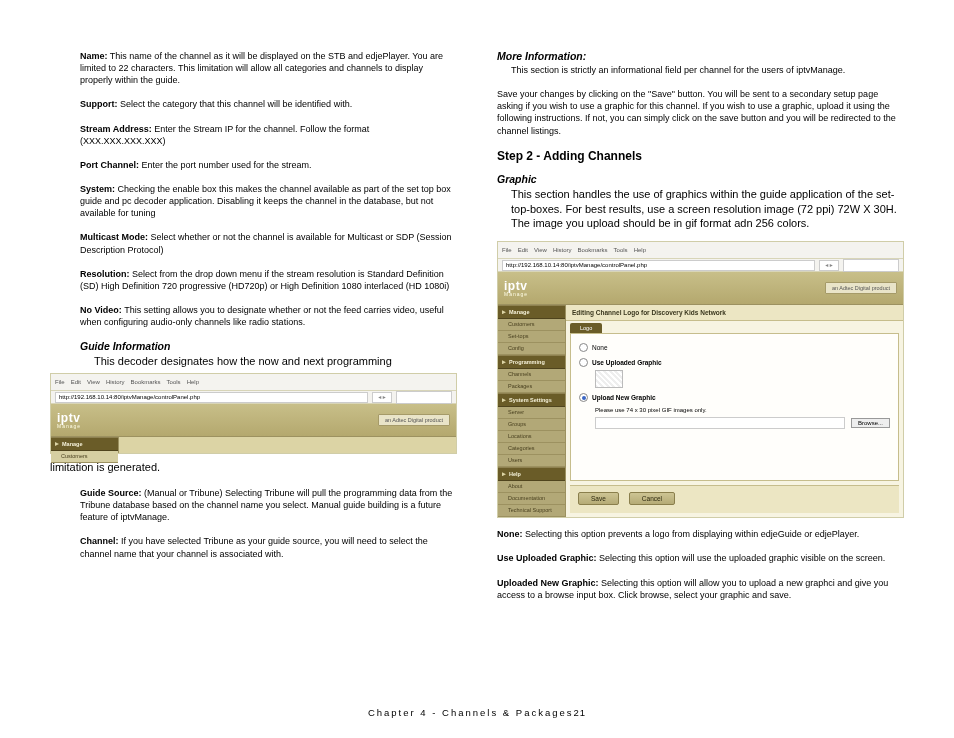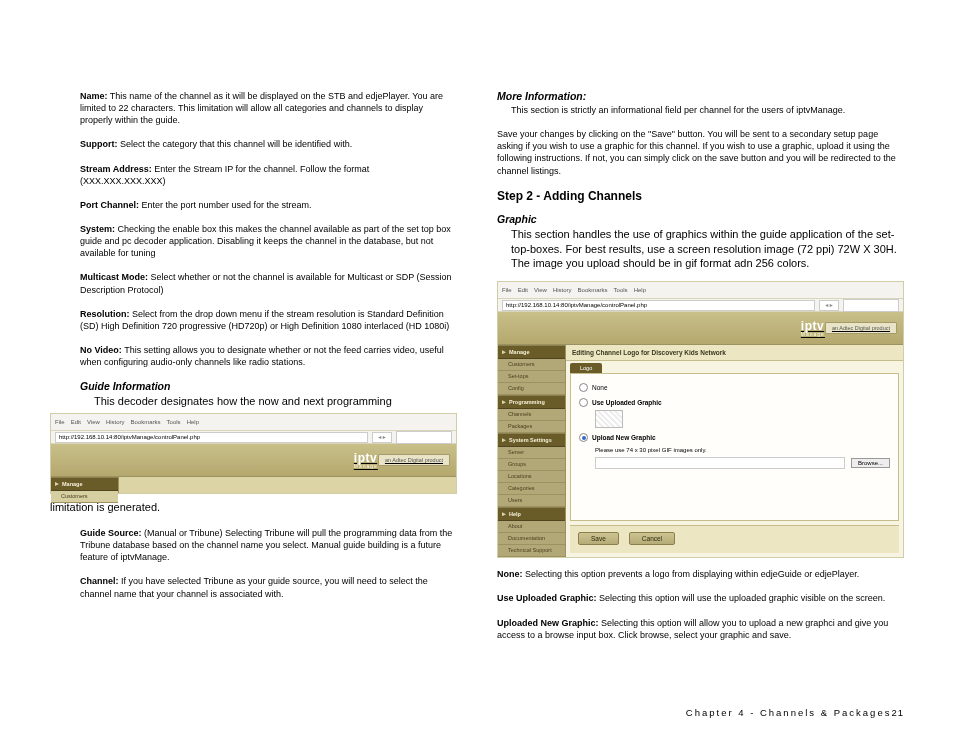"Name: This name of the" .cols { margin-top: 40px -> none }
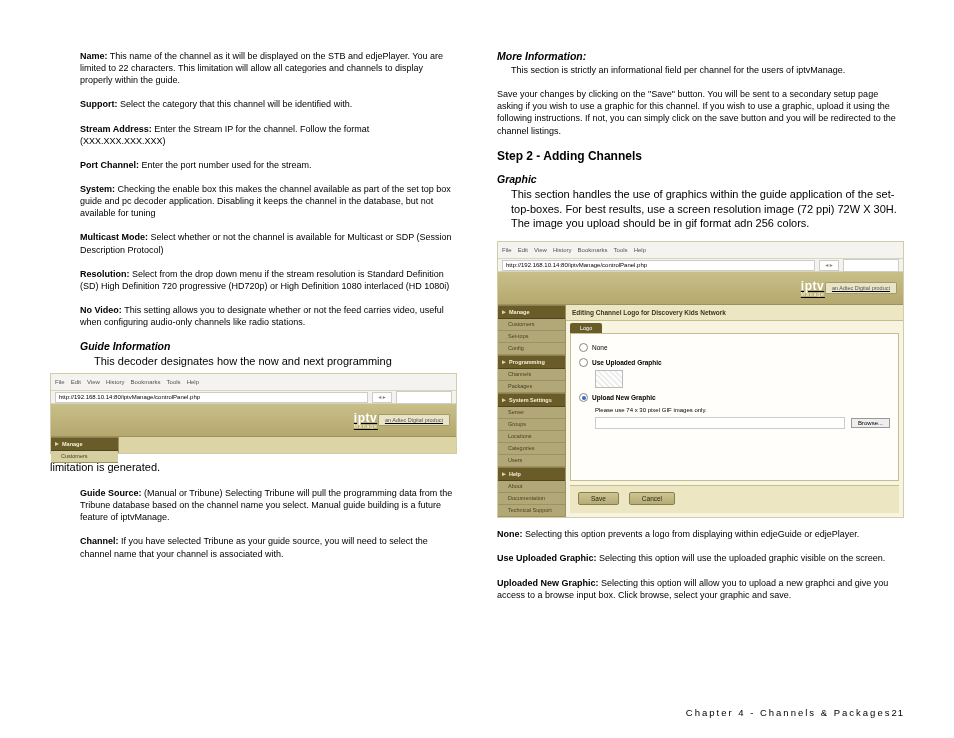"iptv" .app-header { justify-content: flex-end -> space-between; text-decoration: underline -> none }
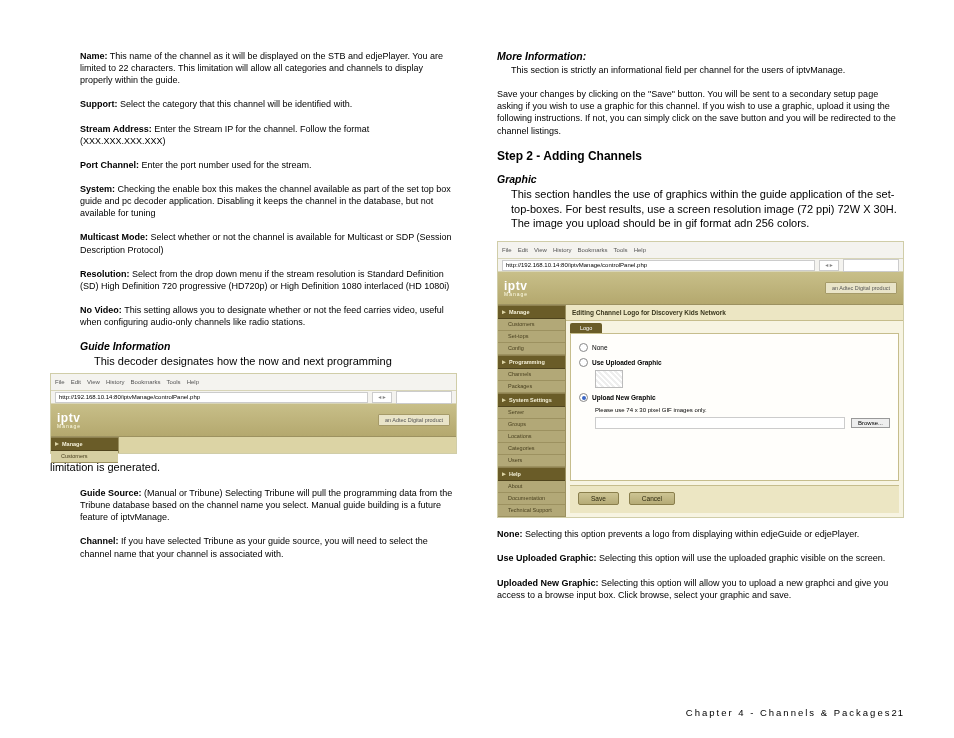"Chapter 4 - Channels &" .footer { justify-content: flex-end -> center }
